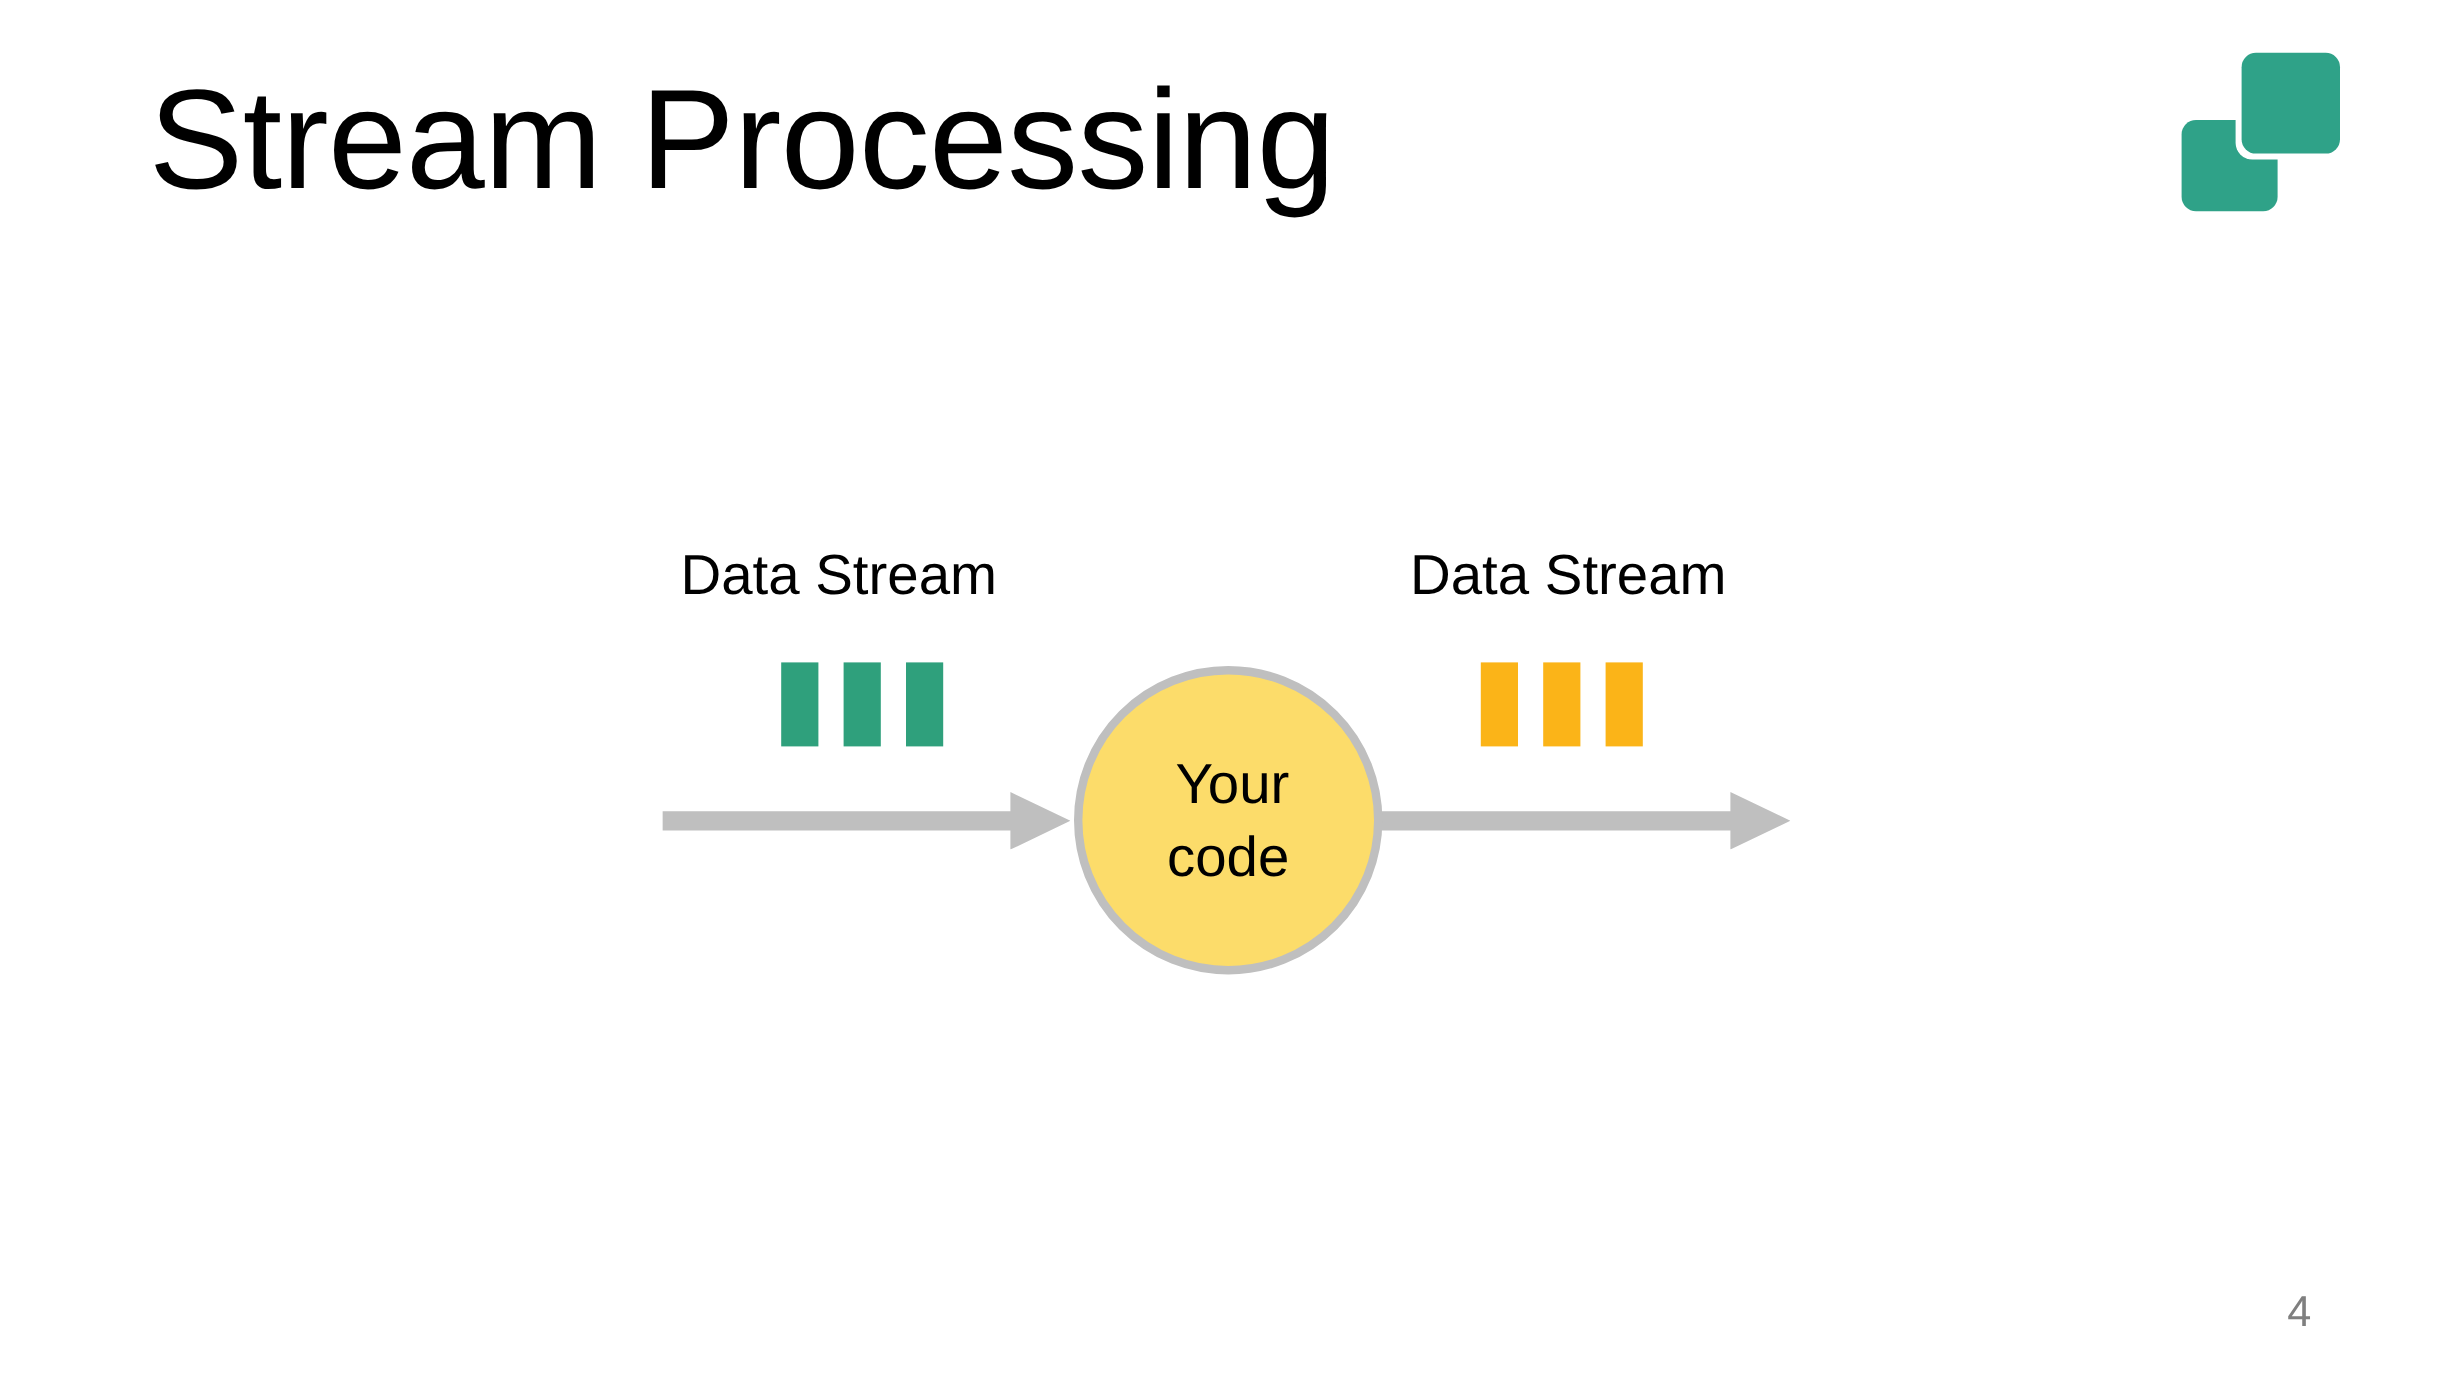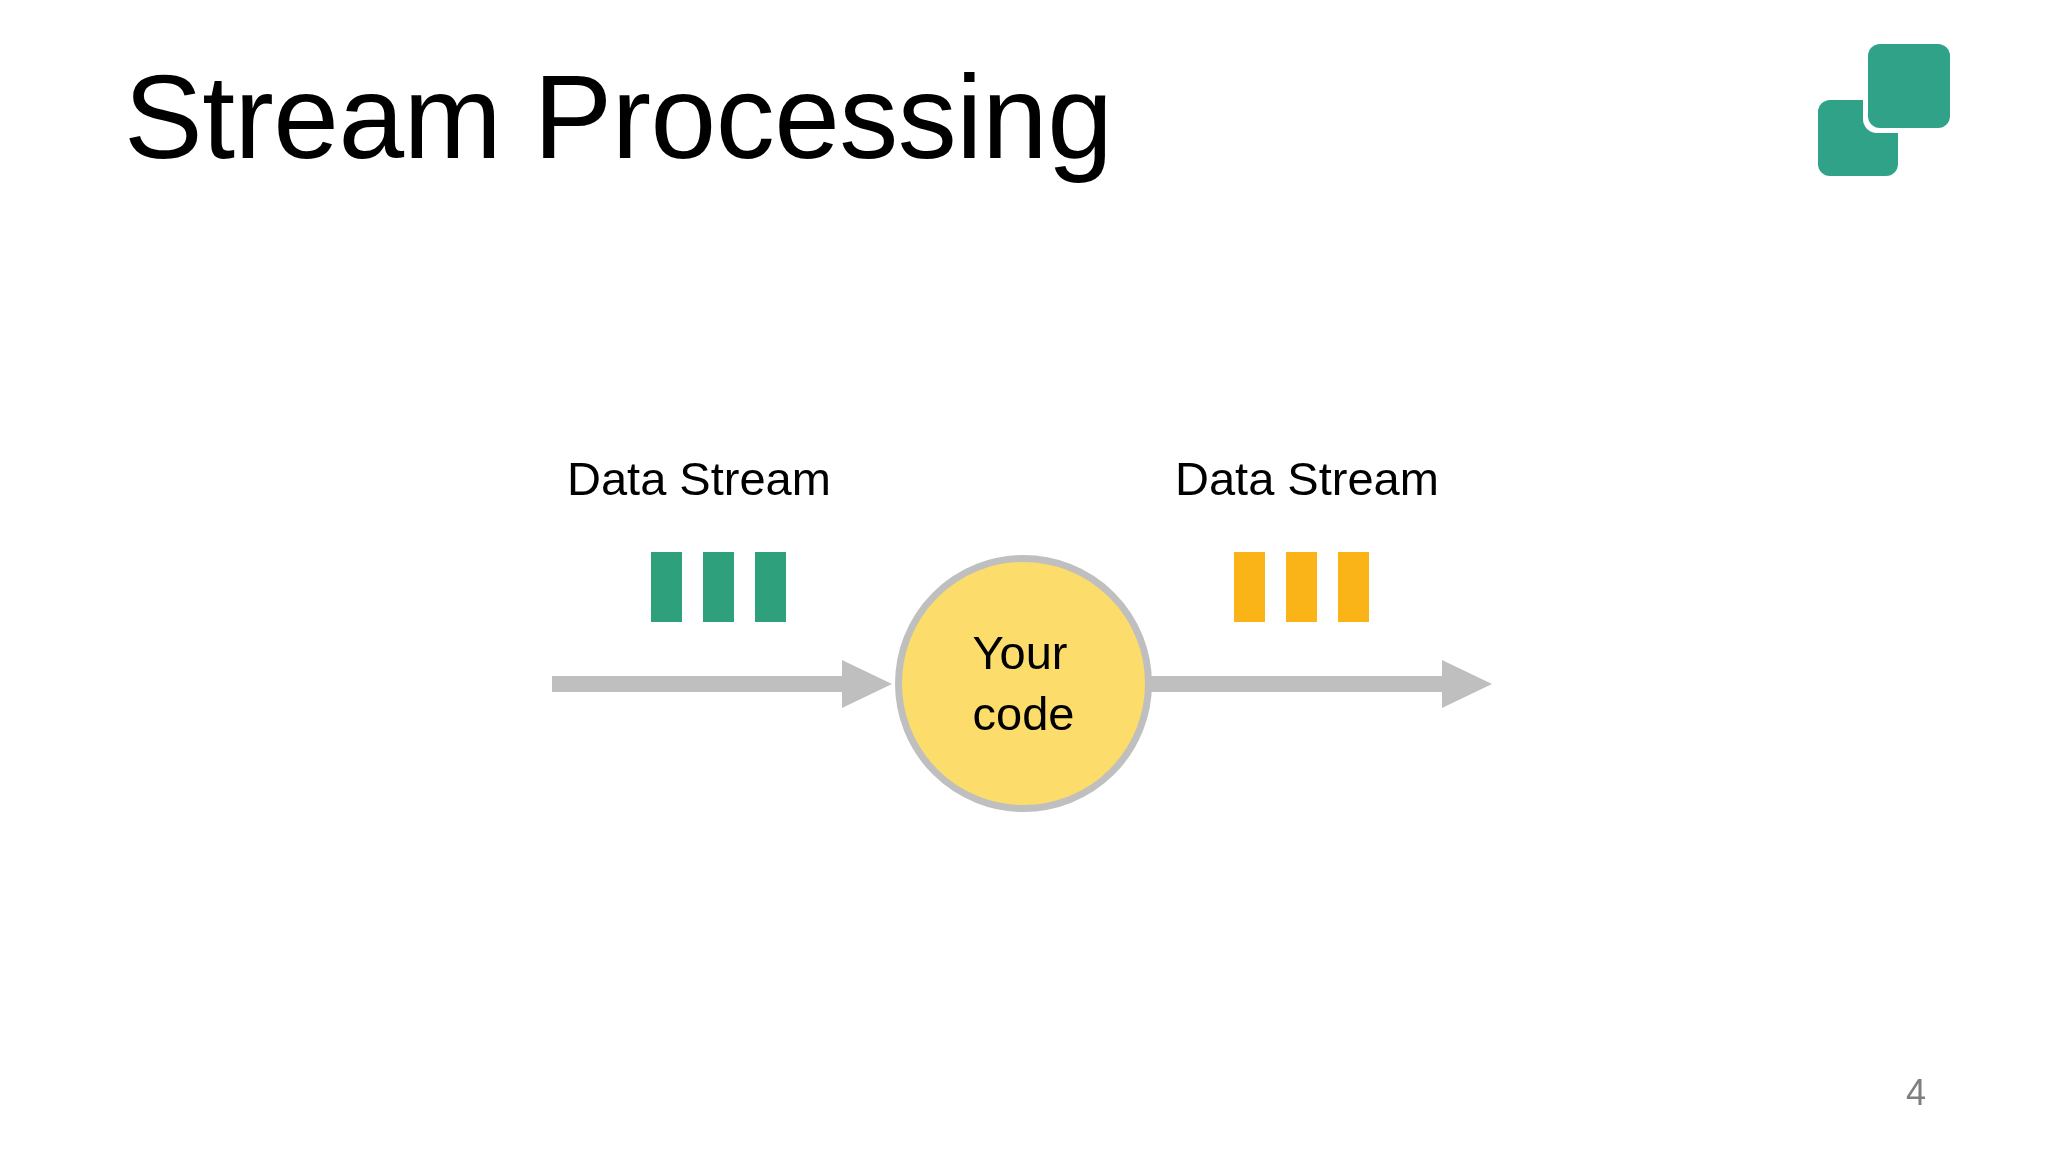"Your" #code-node { text-align: left -> right }
